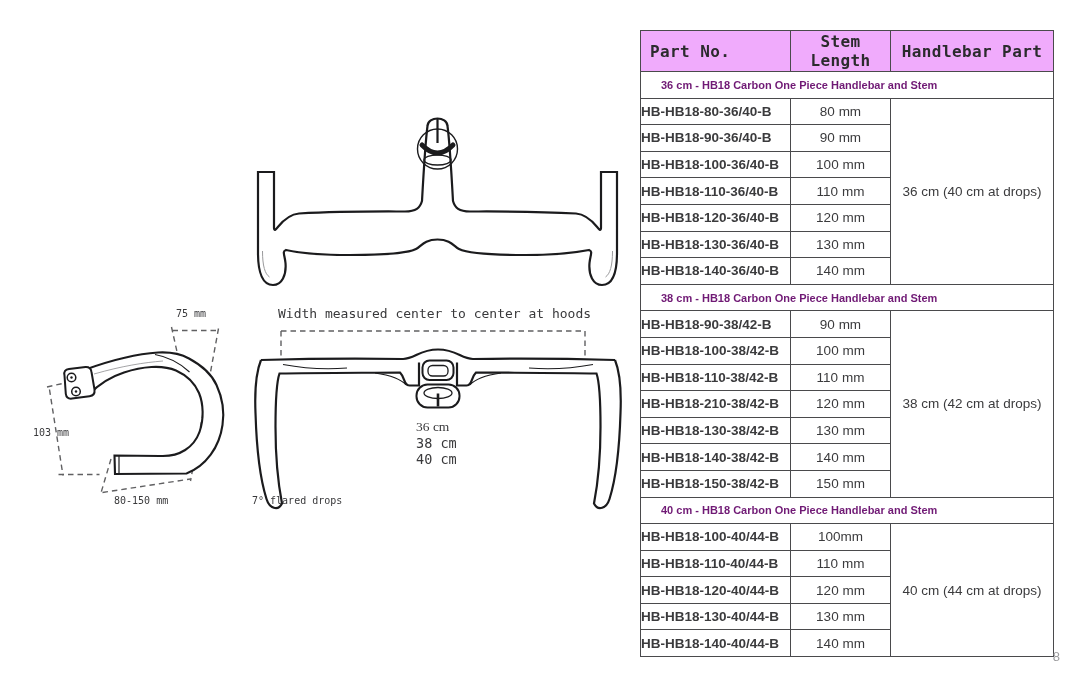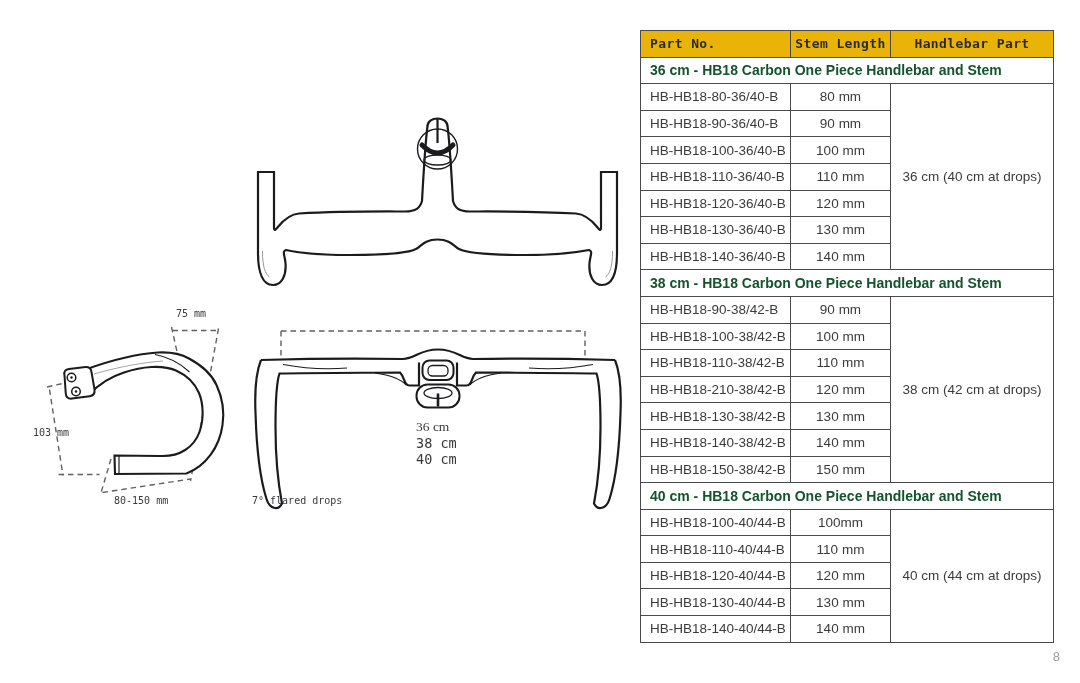"Part No." .parts th { background: #eab308 -> #f0abfc; font-size: 13px -> 16px }
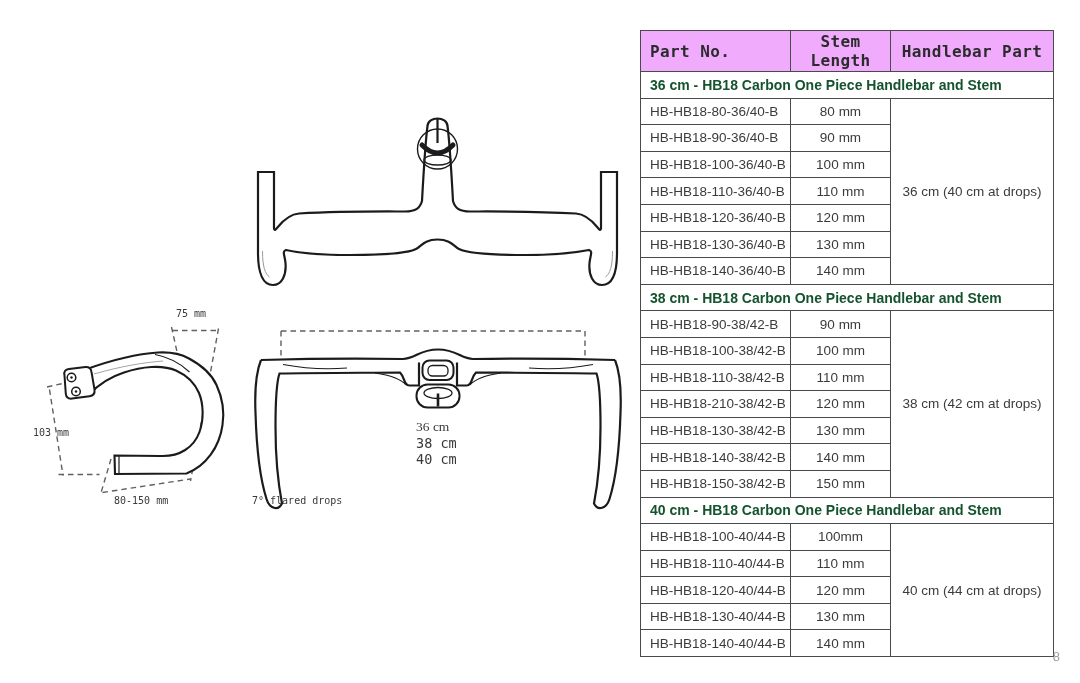"36 cm - HB18 Carbon" .parts td.sec { color: #14532d -> #701a75; font-size: 14px -> 11px; padding-left: 9px -> 20px }
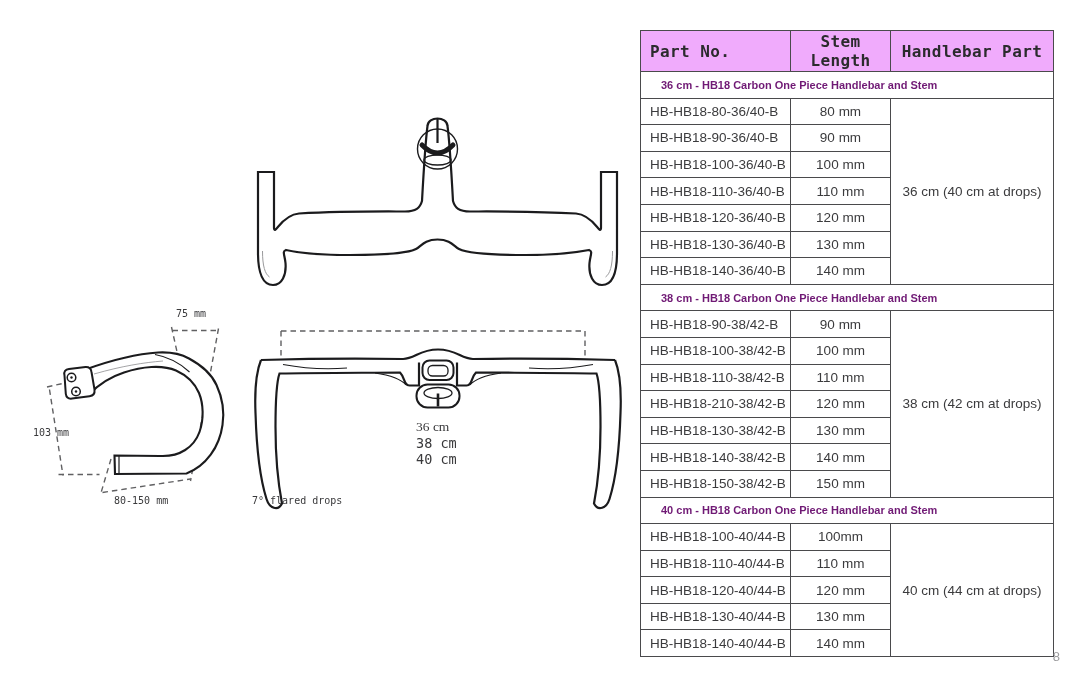"HB-HB18-80-36/40-B" .parts td.c1 { font-weight: none -> bold; padding-left: 9px -> none }
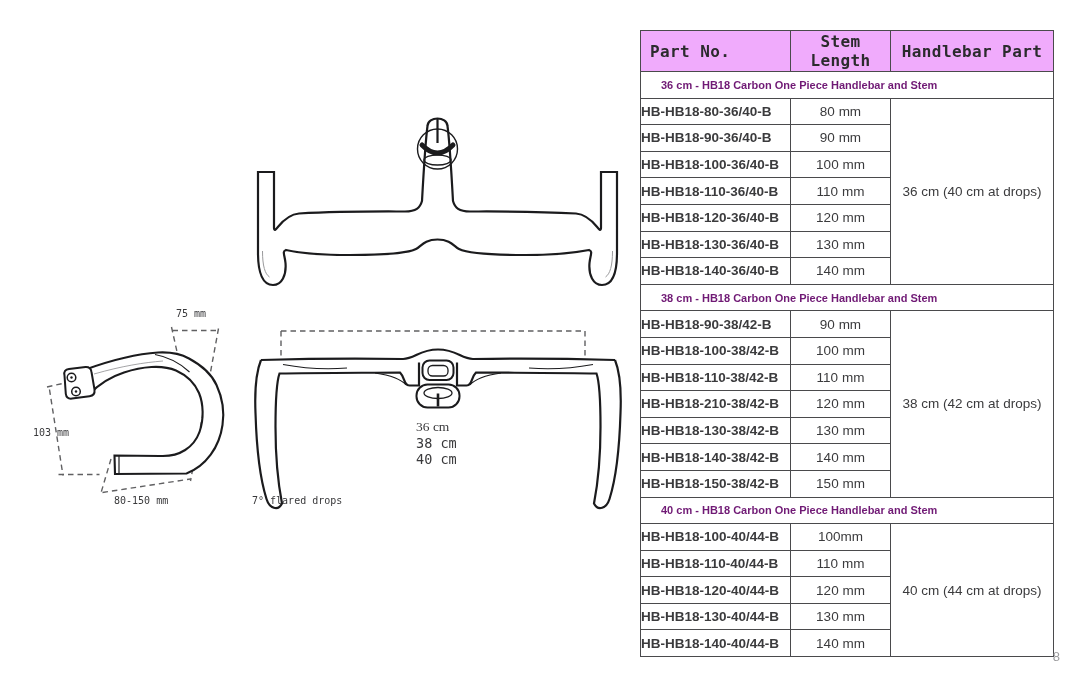"Width measured center to center" div.dimlabel { html: none -> <div>Width measured center to center at hoods</div> }
